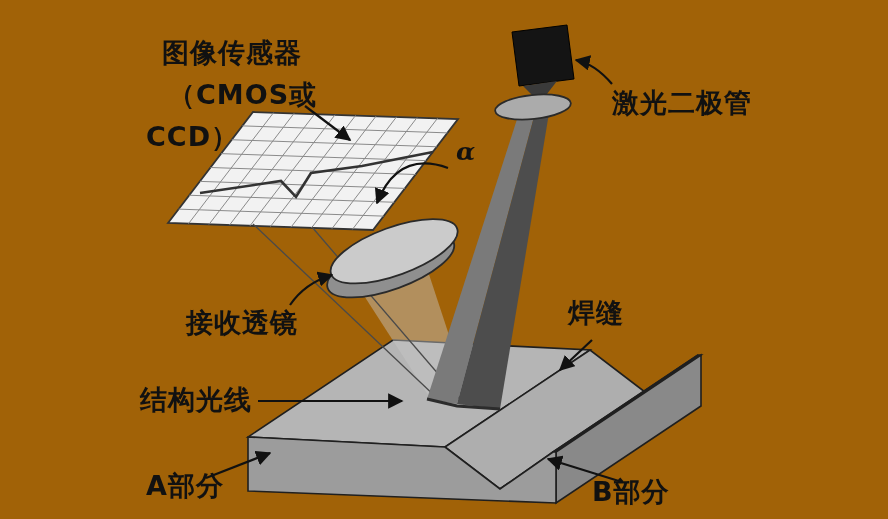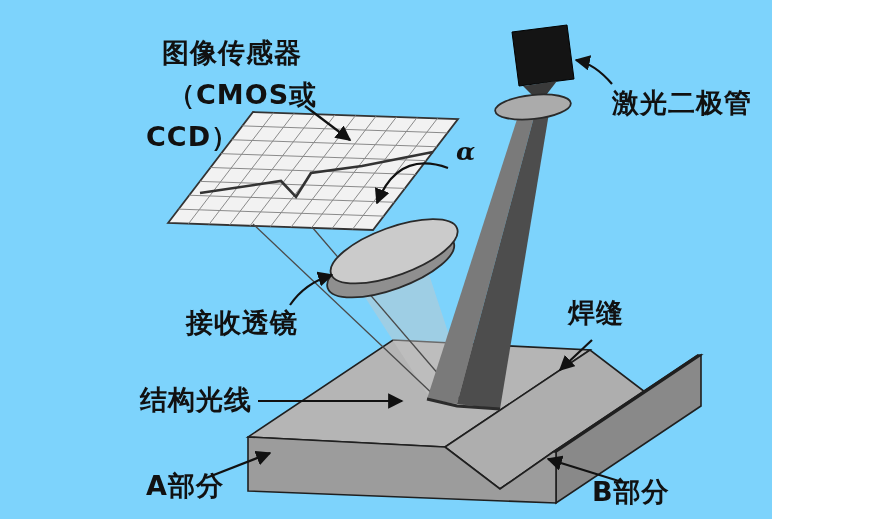"图像传感器" .stage { background: #7dd3fc -> #a16207; width: 772px -> 888px }
